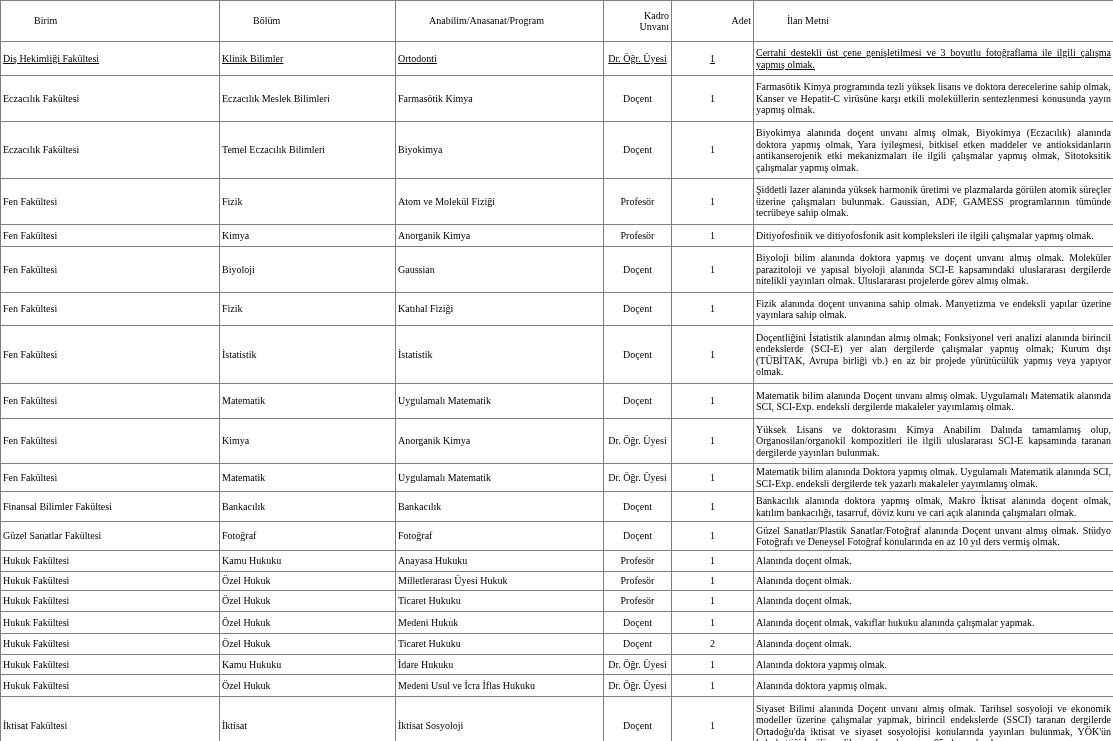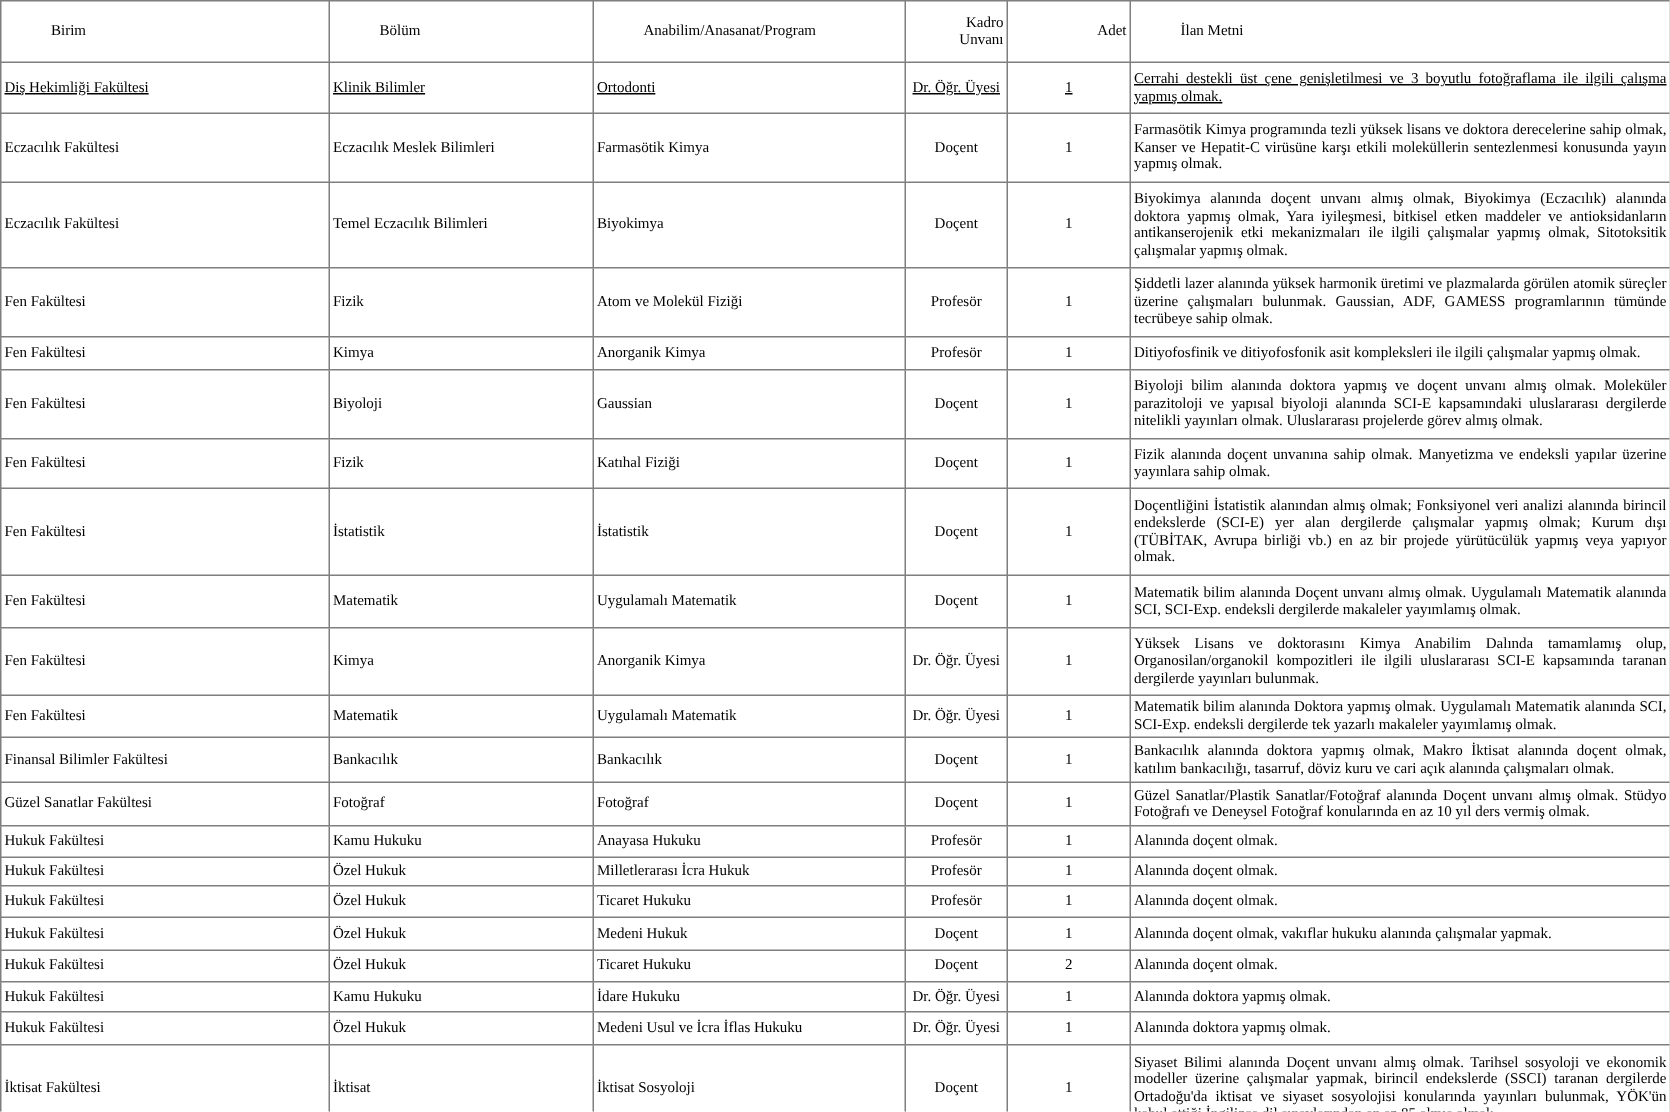"Milletlerarası İcra Hukuk" td { text: İcra -> Üyesi }
